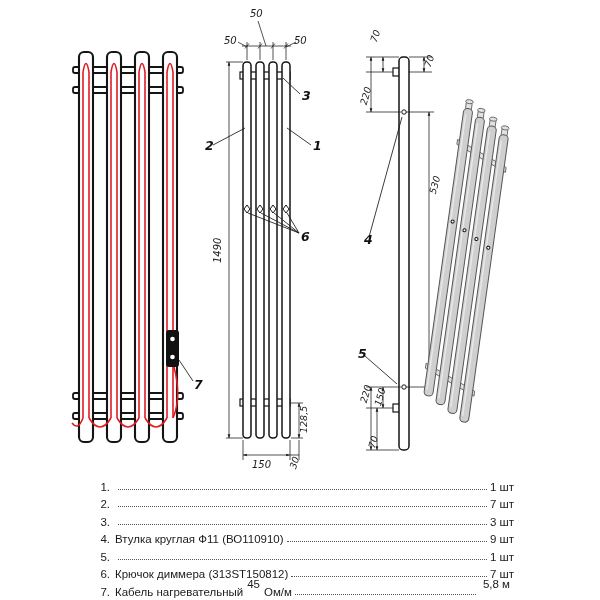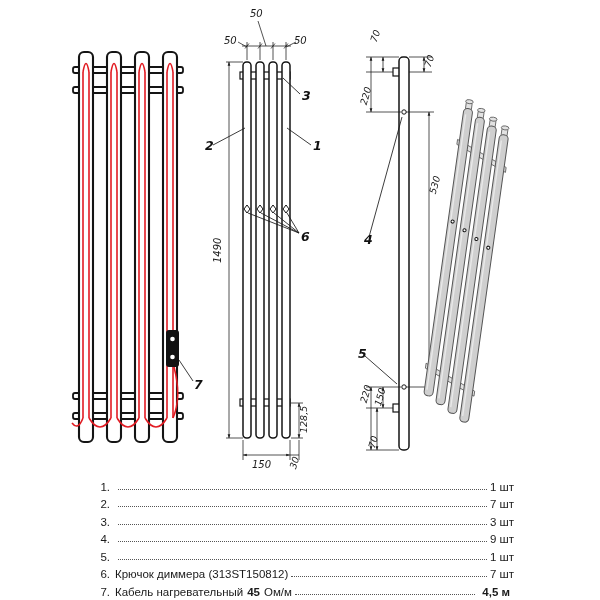"Втулка круглая Ф11 (ВО110910)" span.pl-text { html: none -> <span>Втулка круглая Ф11 (ВО110910)</span> }
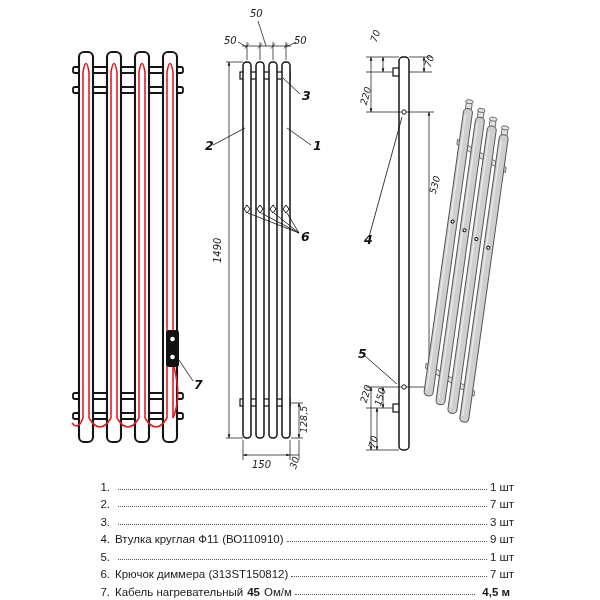"45" .b { font-weight: bold -> normal; margin: 0 4px -> 8px 4px }
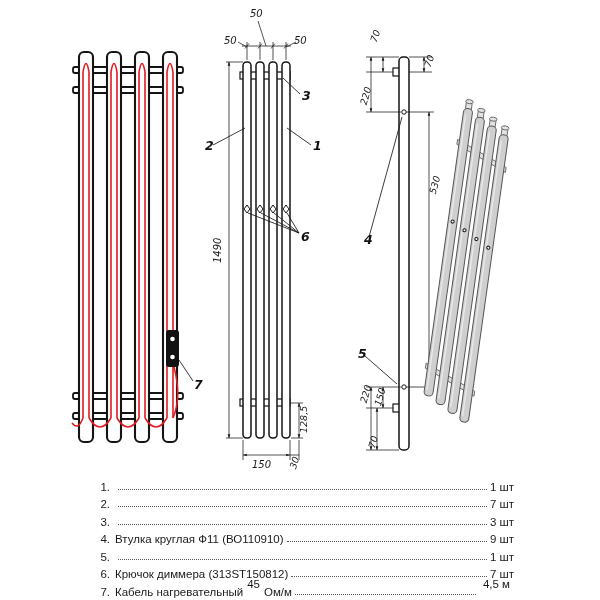"4,5 м" span.pl-qty { text: 4,5 -> 5,8 }
